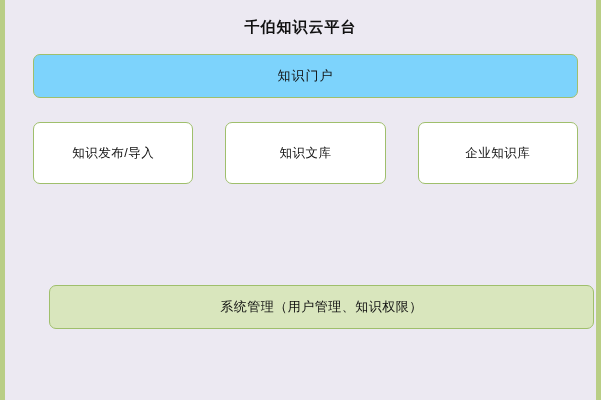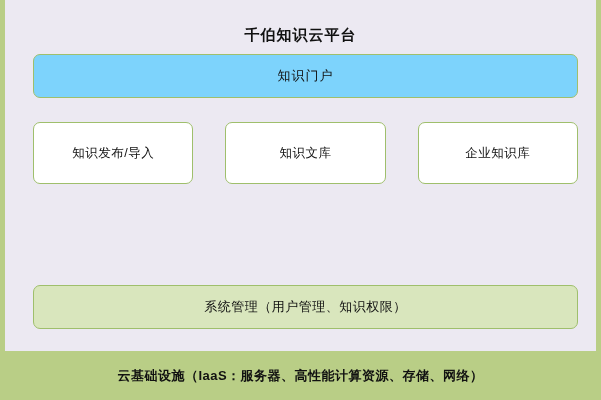"千伯知识云平台" .title { padding-top: 26px -> 18px }
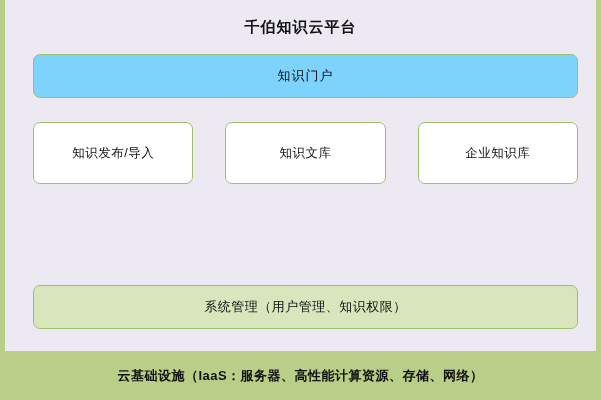"系统管理（用户管理、知识权限）" .sysmgmt-band { left: 28px -> 44px }
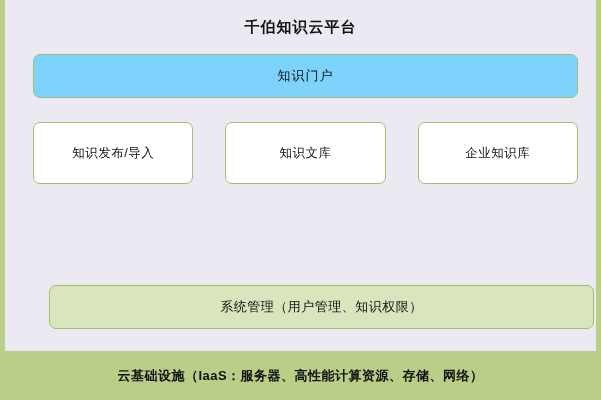"云基础设施（IaaS：服务器、高性能计算资源、存储、网络）" div.infra-band { html: <div> <span>云基础设施（IaaS：服务器、高性能计算资源、存储、网络）</span> </div> -> none }
